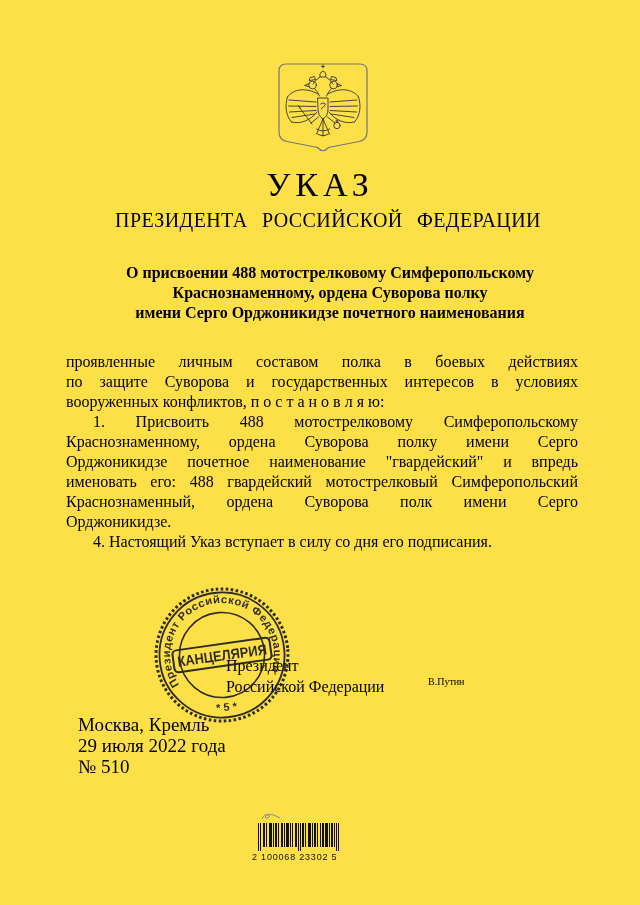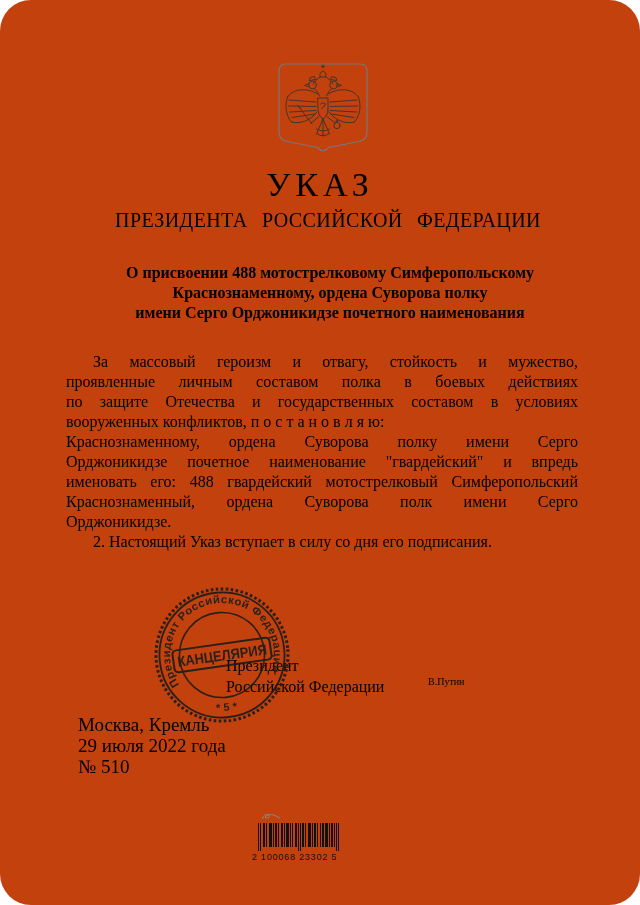"УКАЗ" .page { background: #c2410c -> #fde047; border-radius: 31px -> none }
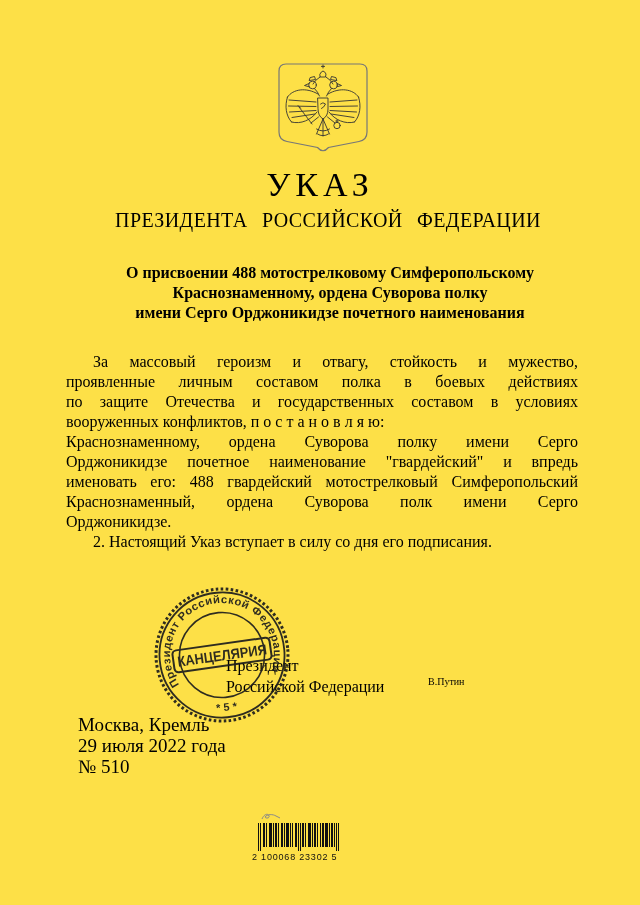"За массовый героизм и отвагу," div.jline { html: <div>За массовый героизм и отвагу, стойкость и мужество,</div> -> none }
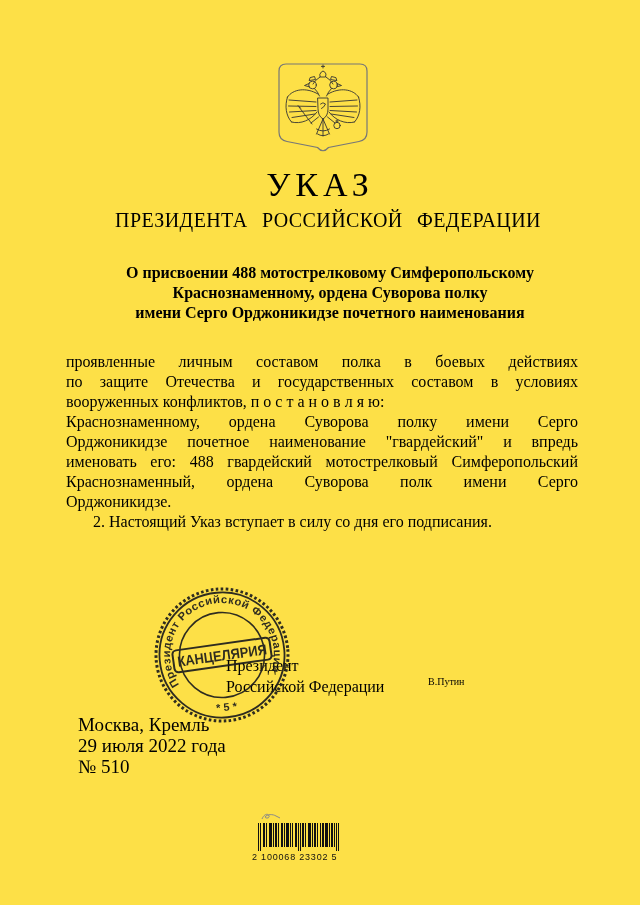"по защите Отечества и государственных" div.jline { text: Отечества и государственных составом -> Суворова и государственных интересов }
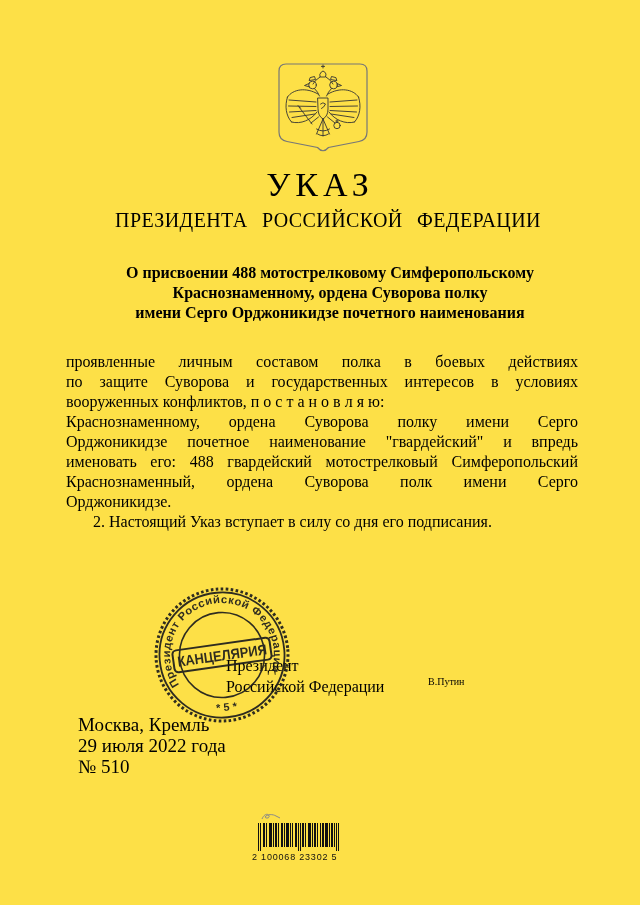"1. Присвоить 488 мотострелковому" div.jline { html: none -> <div>1. Присвоить 488 мотострелковому Симферопольскому</div> }
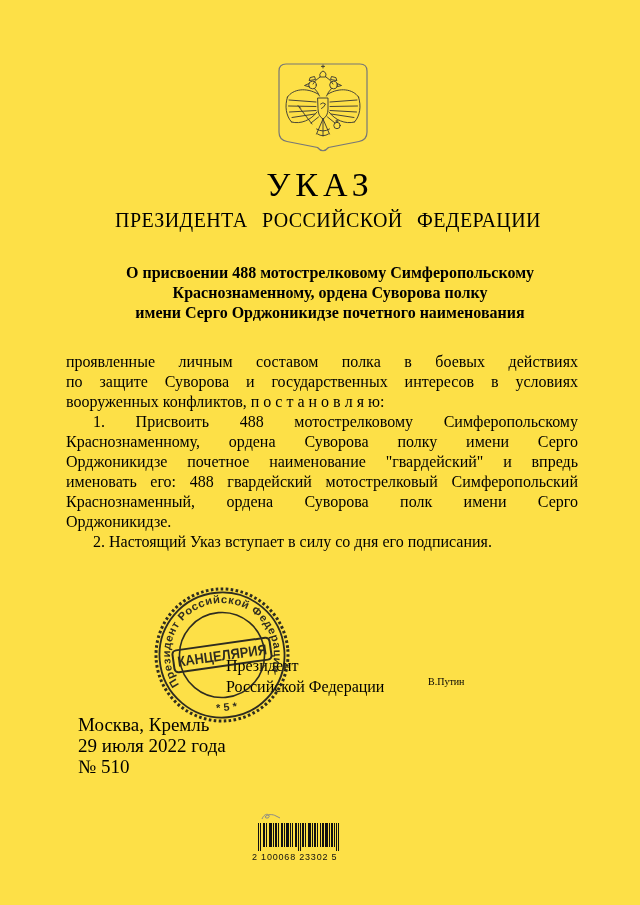"2. Настоящий Указ вступает в" div.jline { text: 2 -> 4 }
